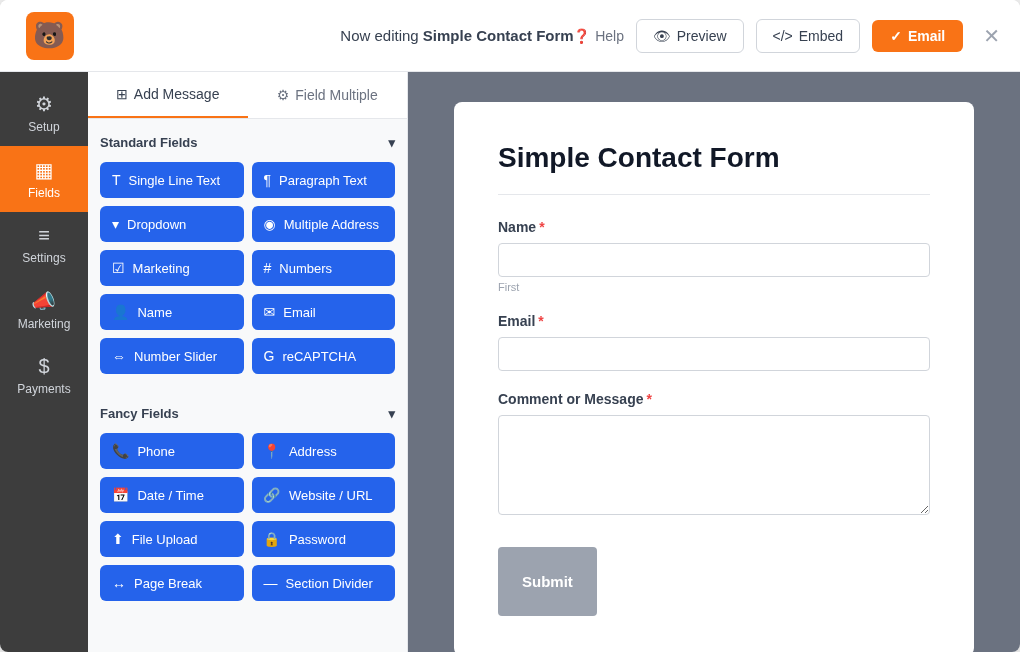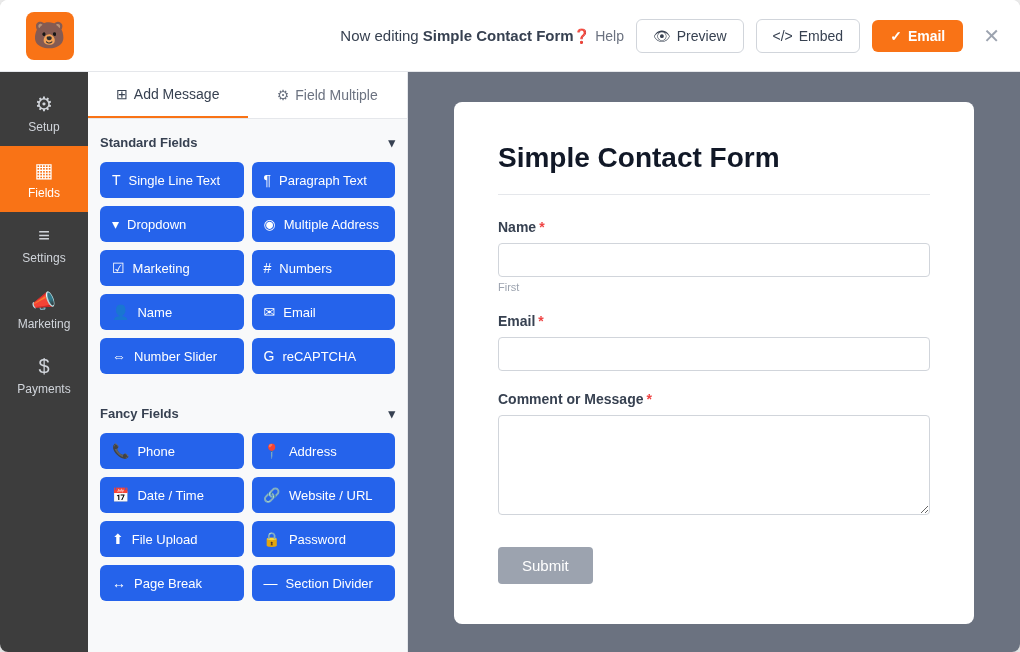"Submit" .submit-btn { font-weight: 400 -> 700; padding: 10px 24px -> 26px 24px }
